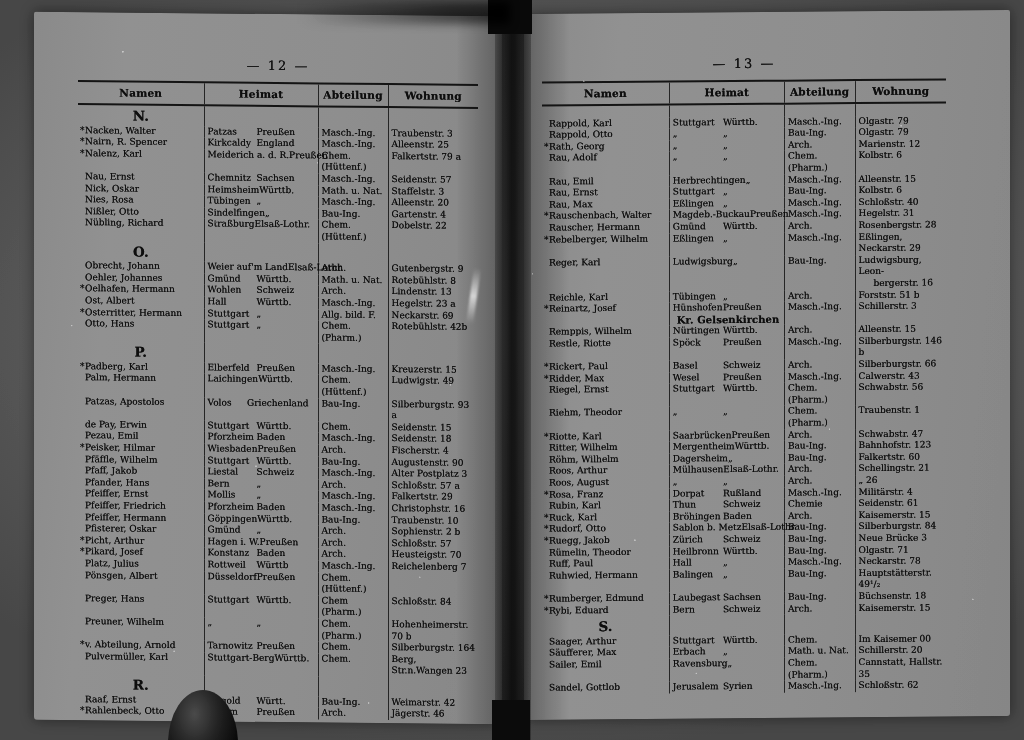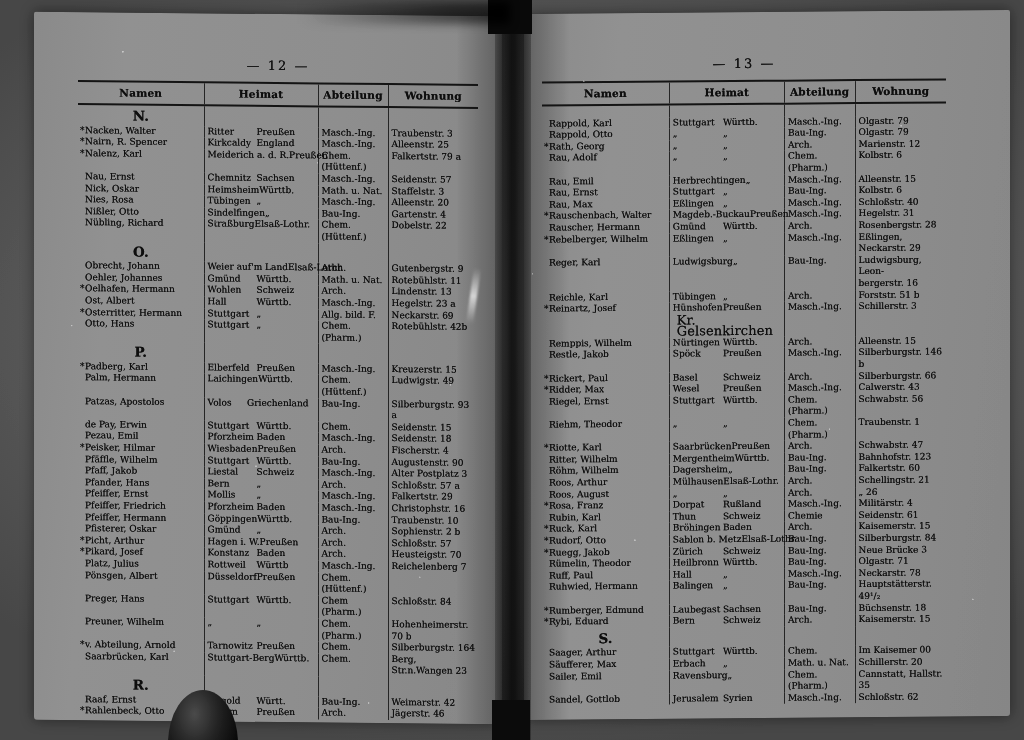"Ritter" span.home-town { text: Ritter -> Patzas }
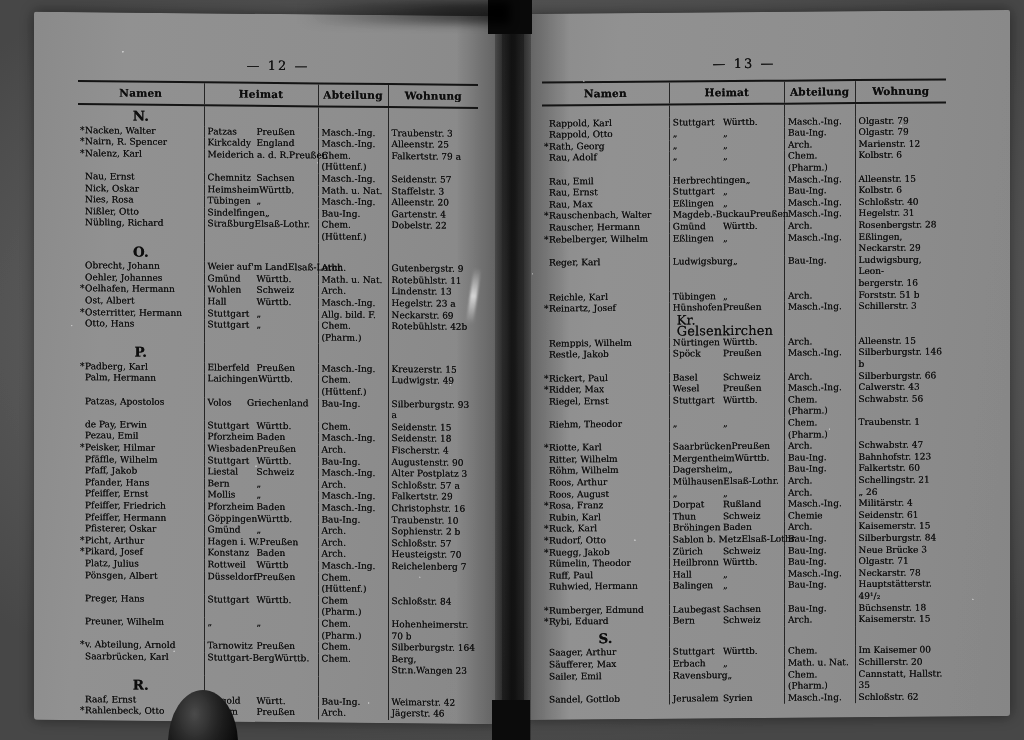"Rotebühlstr. 11" td { text: 11 -> 8 }
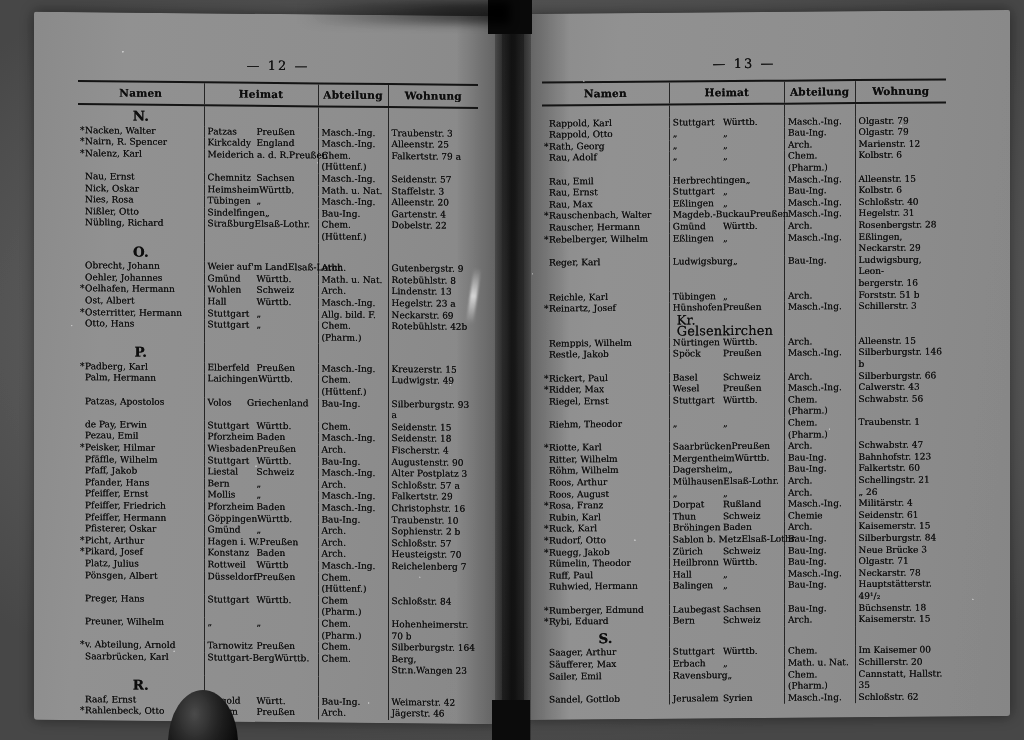"bergerstr. 16" .cont { text-align: none -> right }
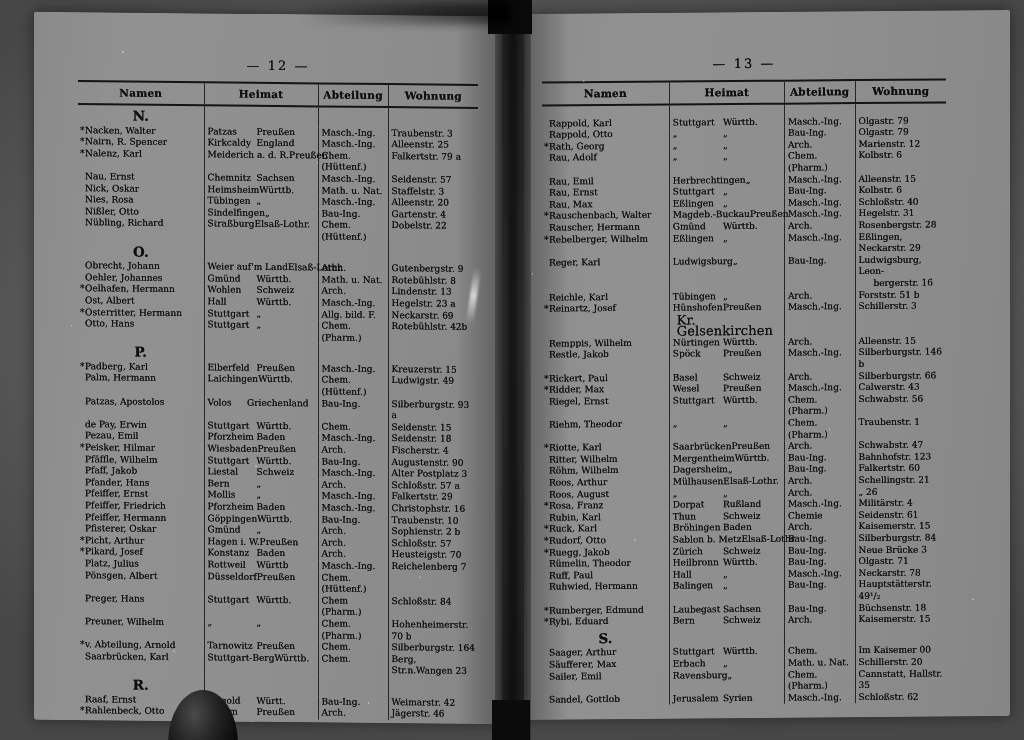"Kr. Gelsenkirchen" .sub { font-size: 13px -> 10px; font-weight: none -> bold }
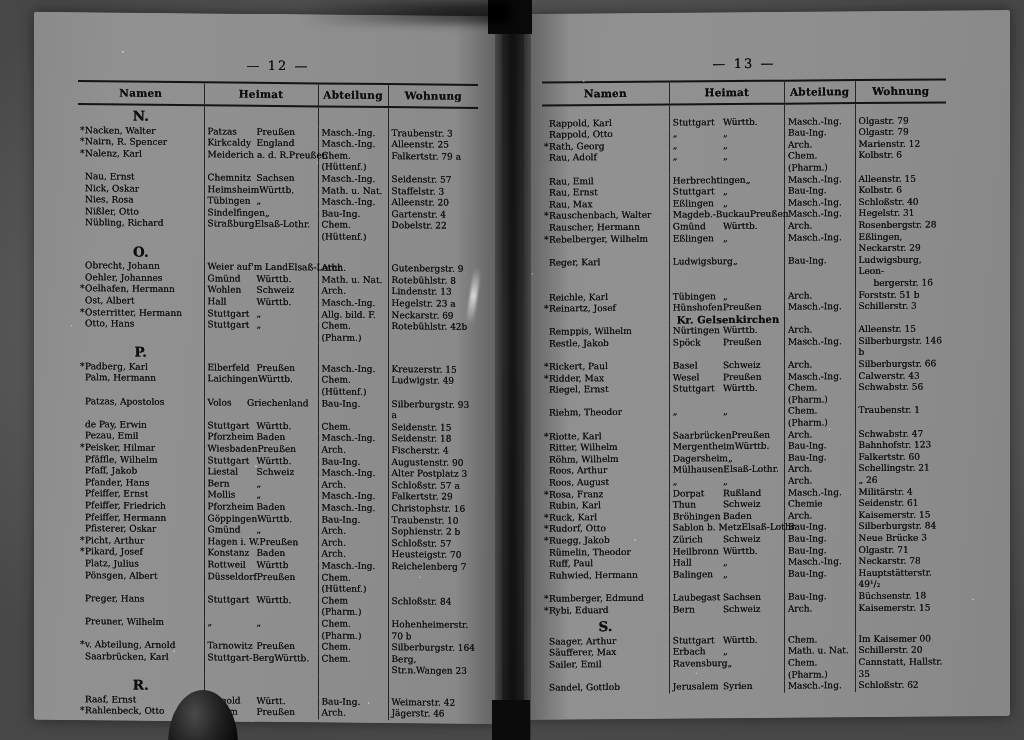"Restle, Jakob" span { text: Jakob -> Riotte }
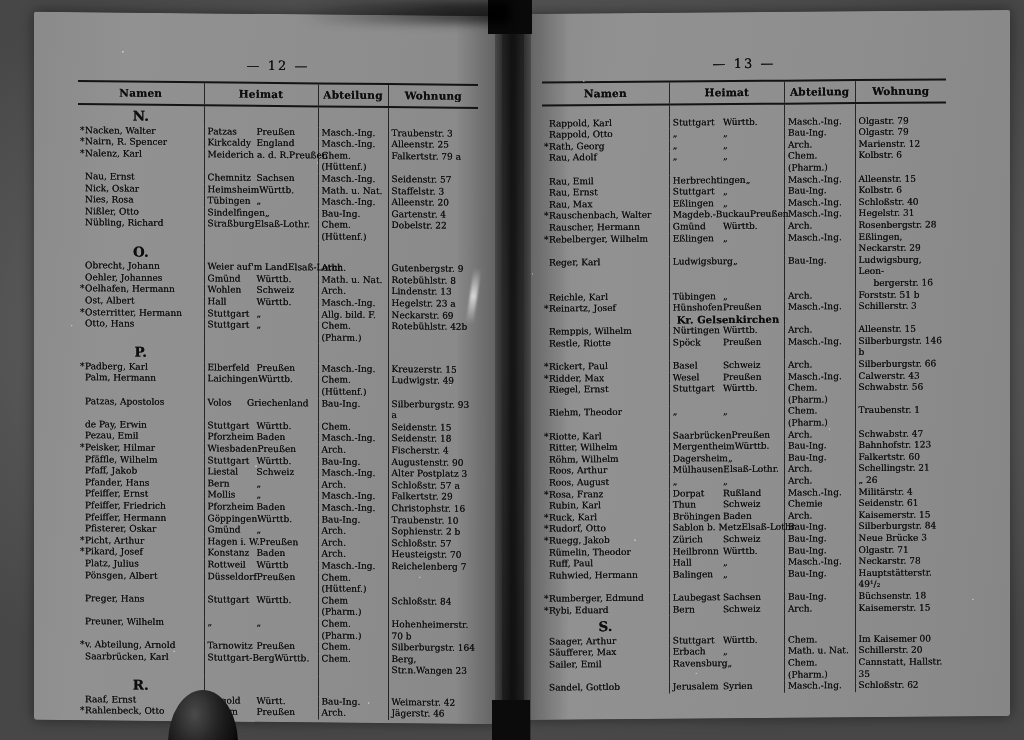"Saarbrücken, Karl" span { text: Saarbrücken -> Pulvermüller }
